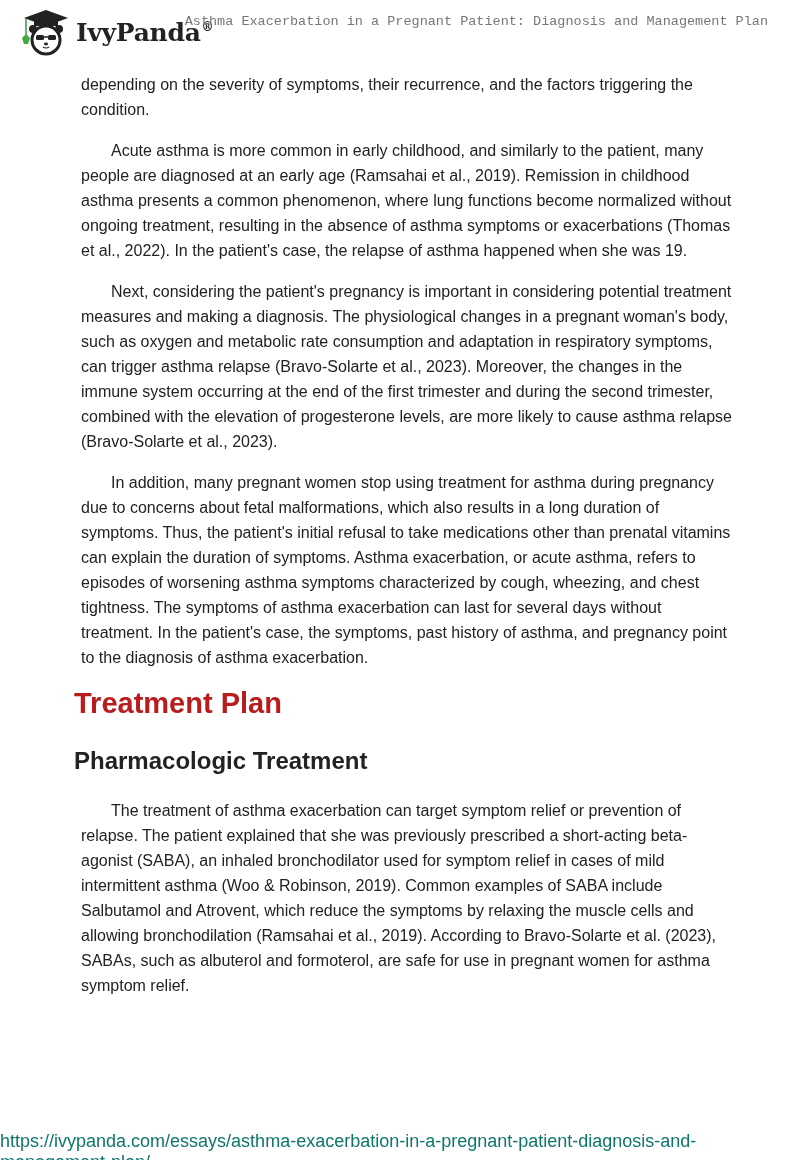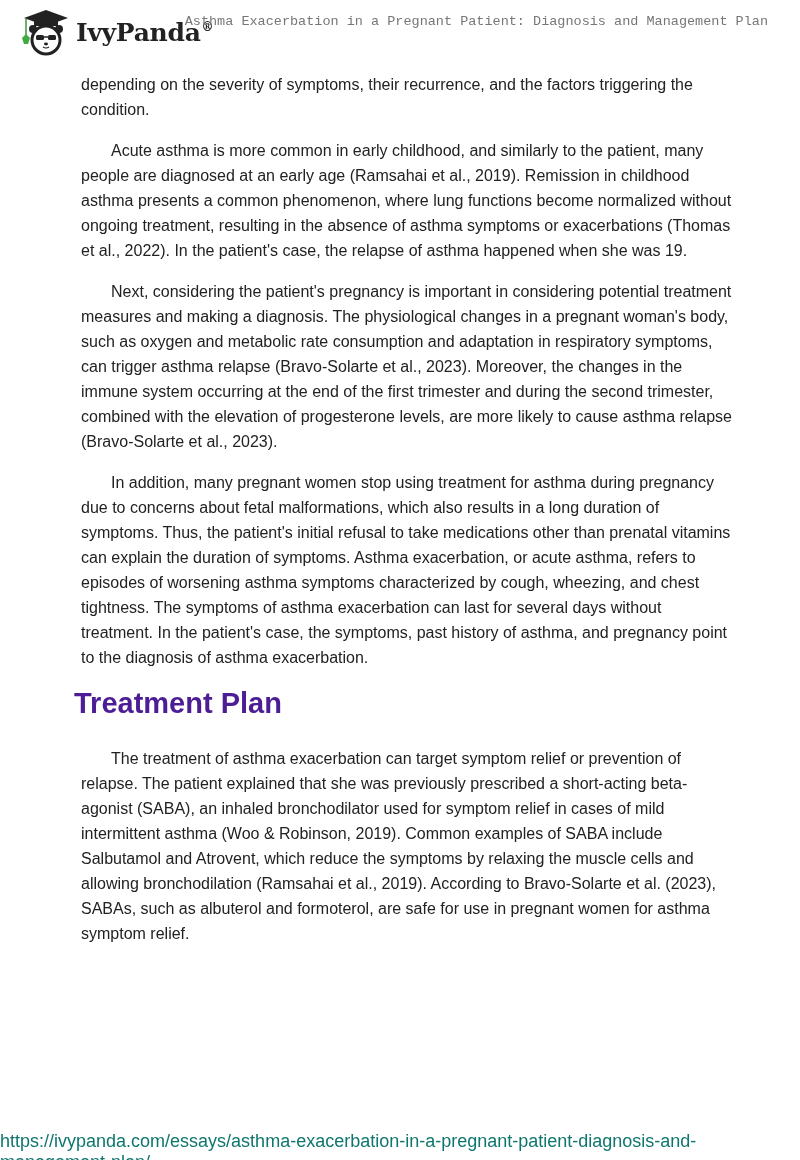"Treatment Plan" h1 { color: #4c1d95 -> #b91c1c }
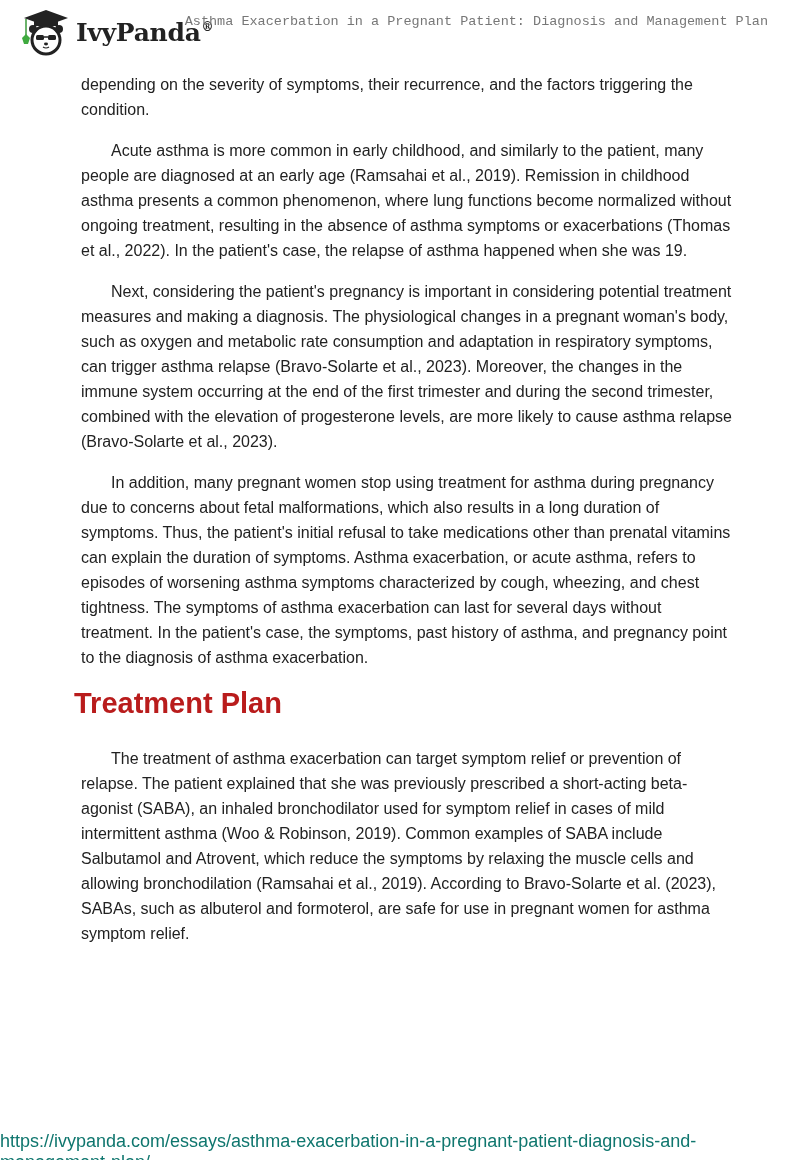"Pharmacologic Treatment" h2 { html: none -> <h2>Pharmacologic Treatment</h2> }
